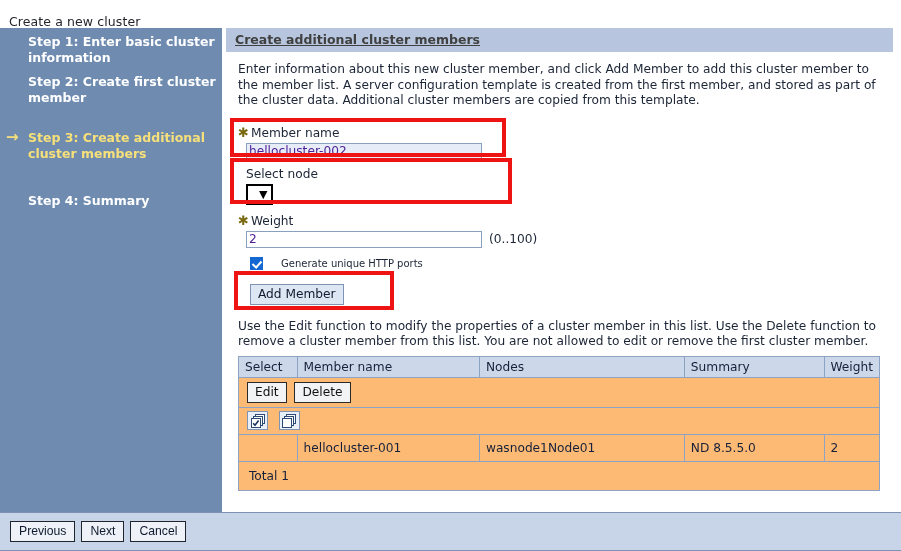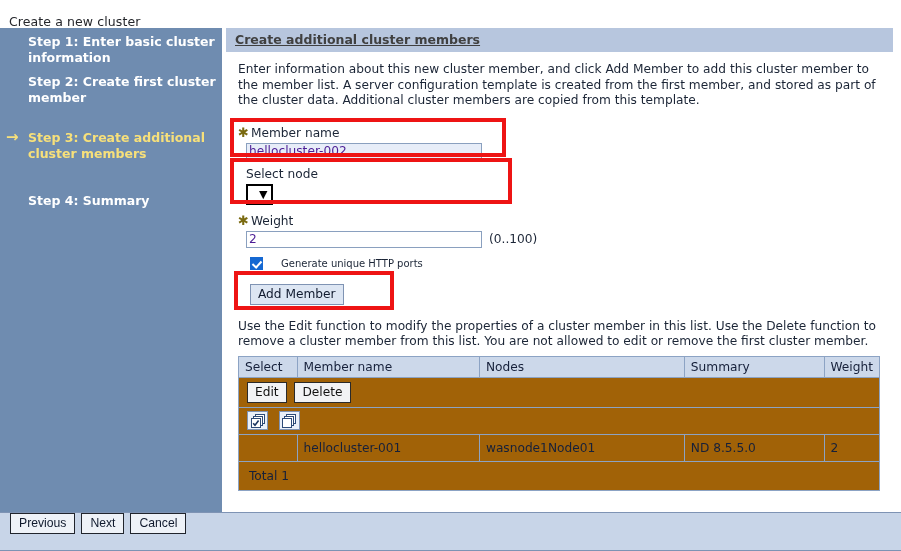"Edit Delete" #members-table tbody td { background: #a16207 -> #fdba74 }
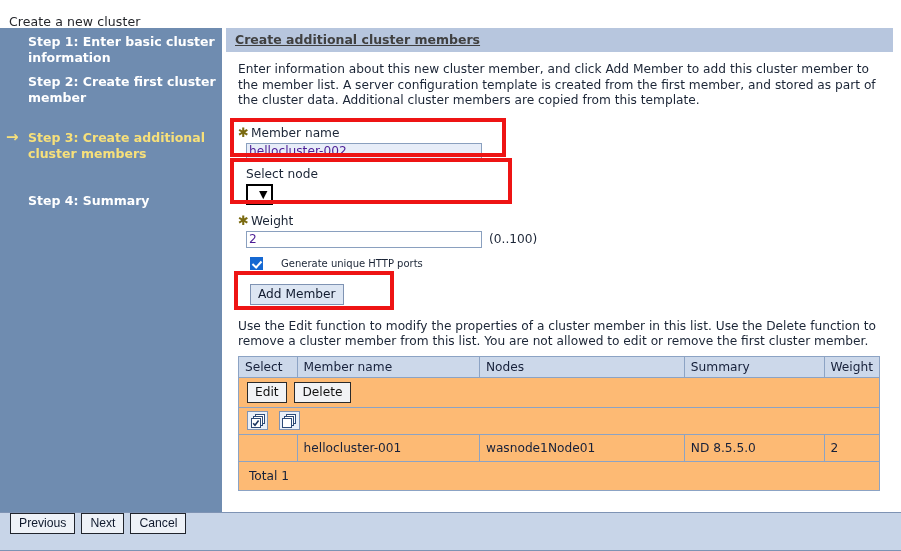"Previous" #action-bar-inner { top: 0 -> 8px }
